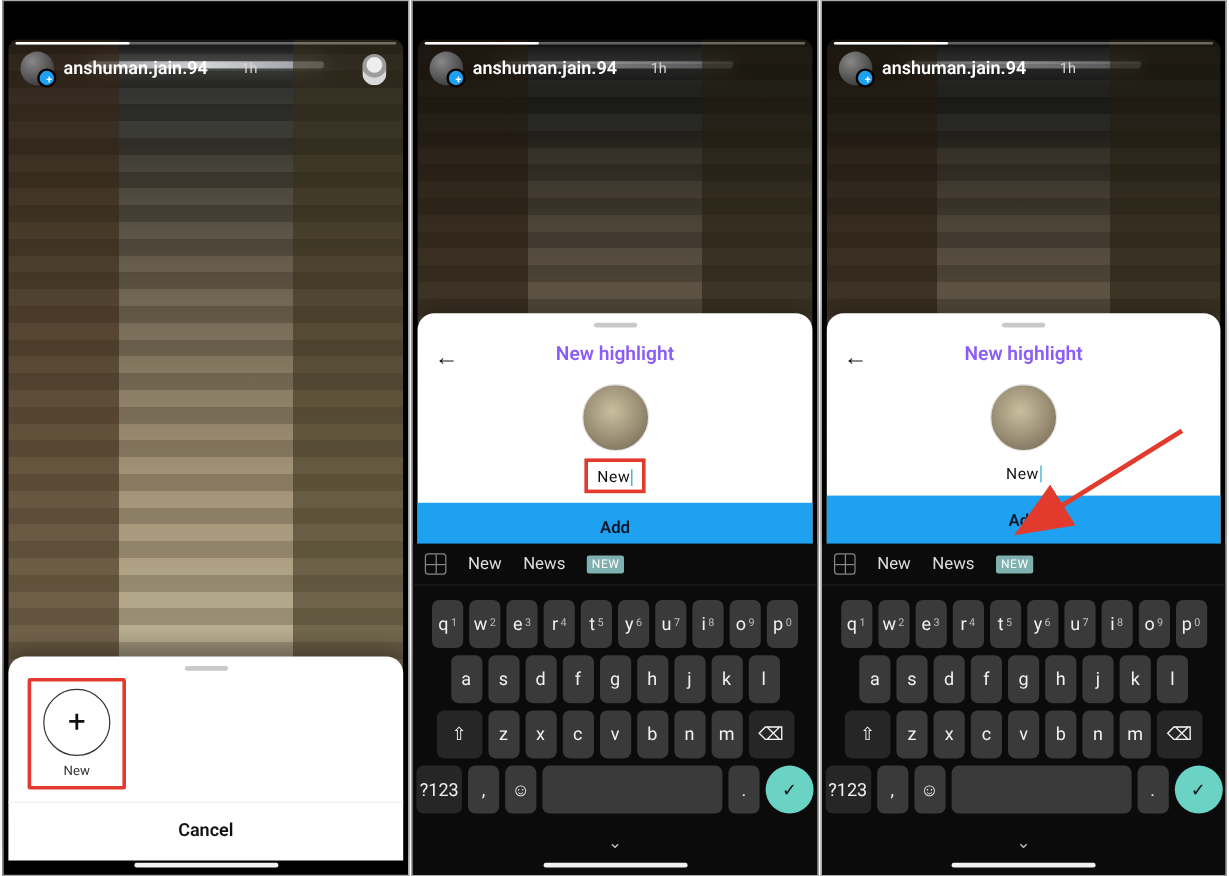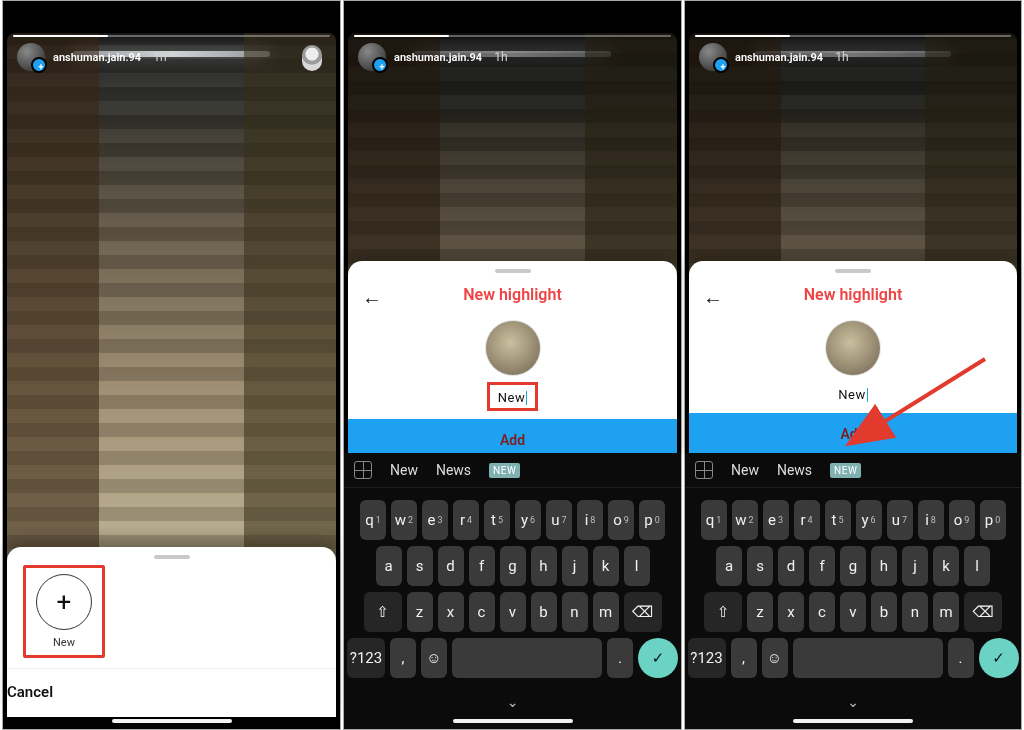"anshuman.jain.94" .uname { font-size: 11px -> 15px }
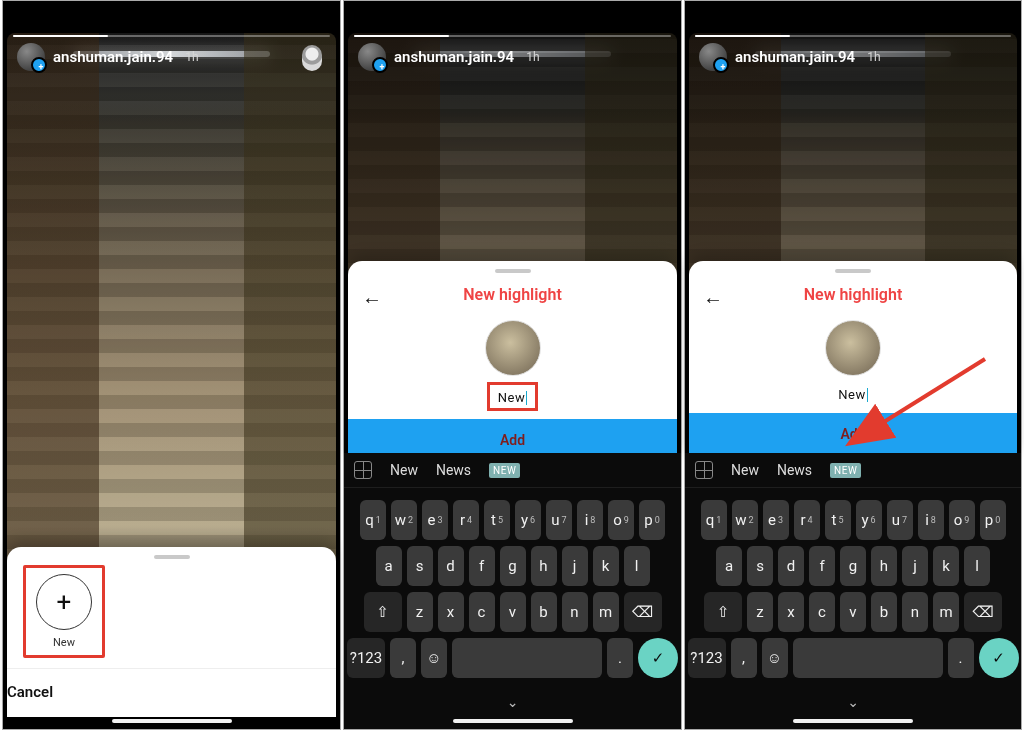"1h" .utime { margin-left: 4px -> 20px }
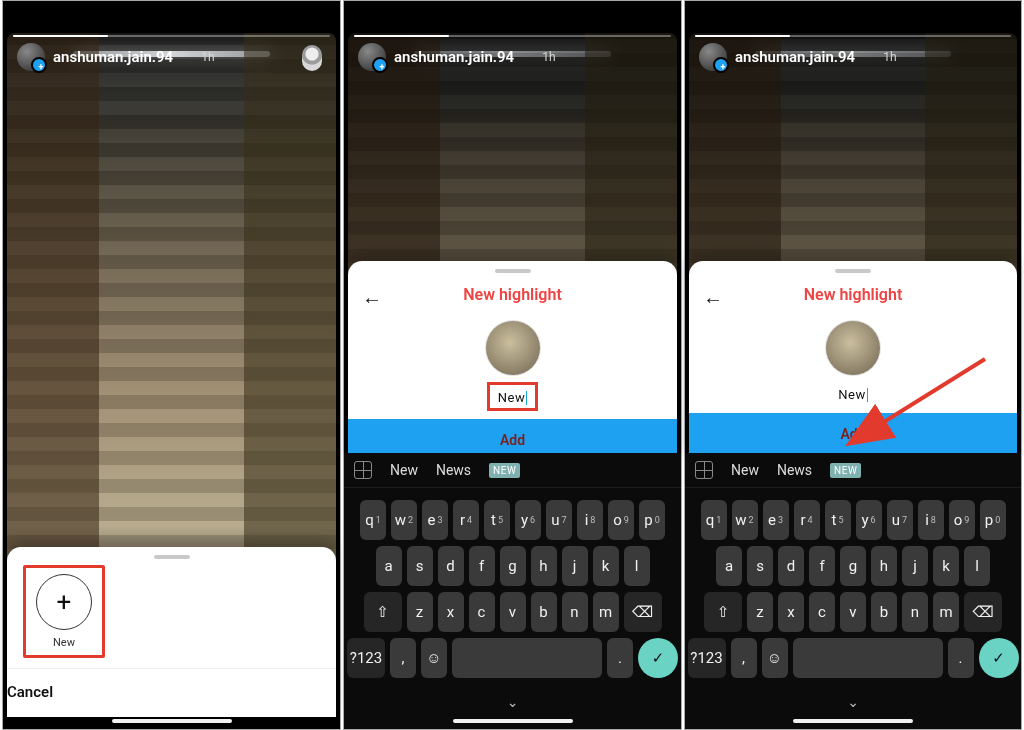"New highlight" .sheet2 .hdr h3 { color: #ef4444 -> #8b5cf6 }
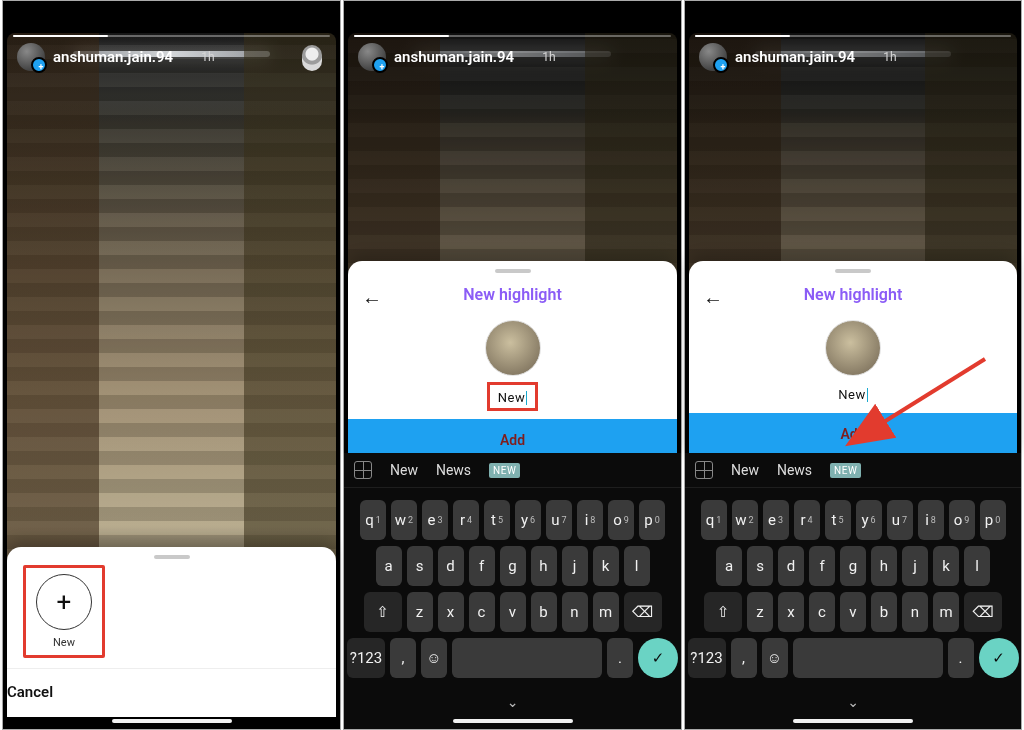"Add" .add-bar { color: #7f1d1d -> #0f172a }
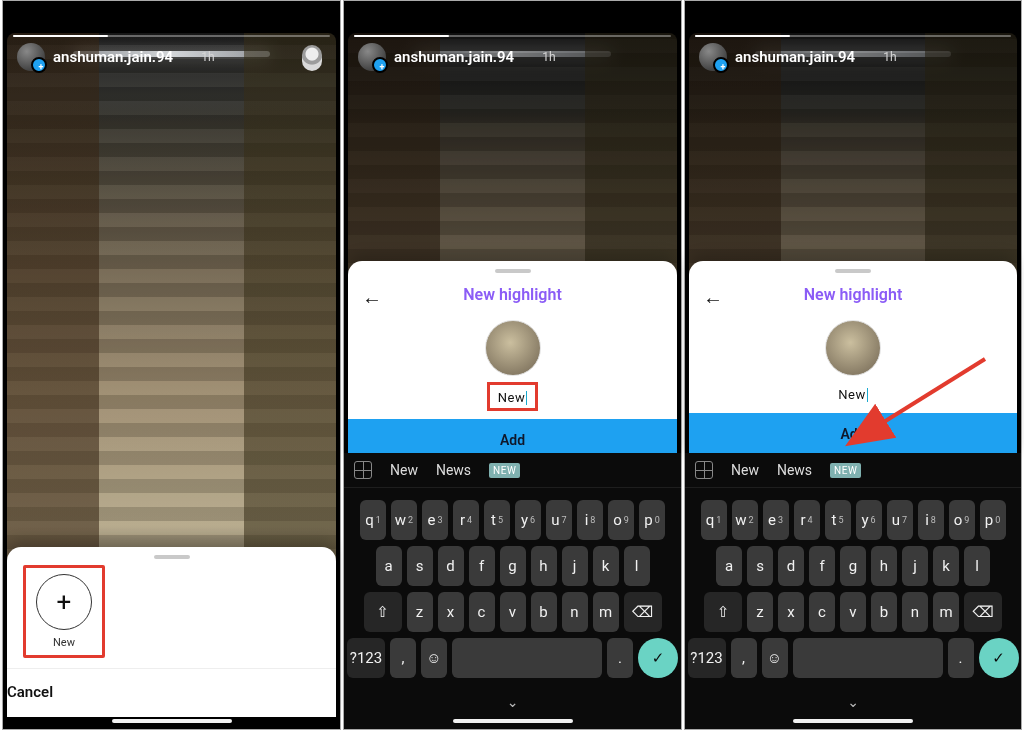"Cancel" .sheet1 .cancel { text-align: none -> center }
